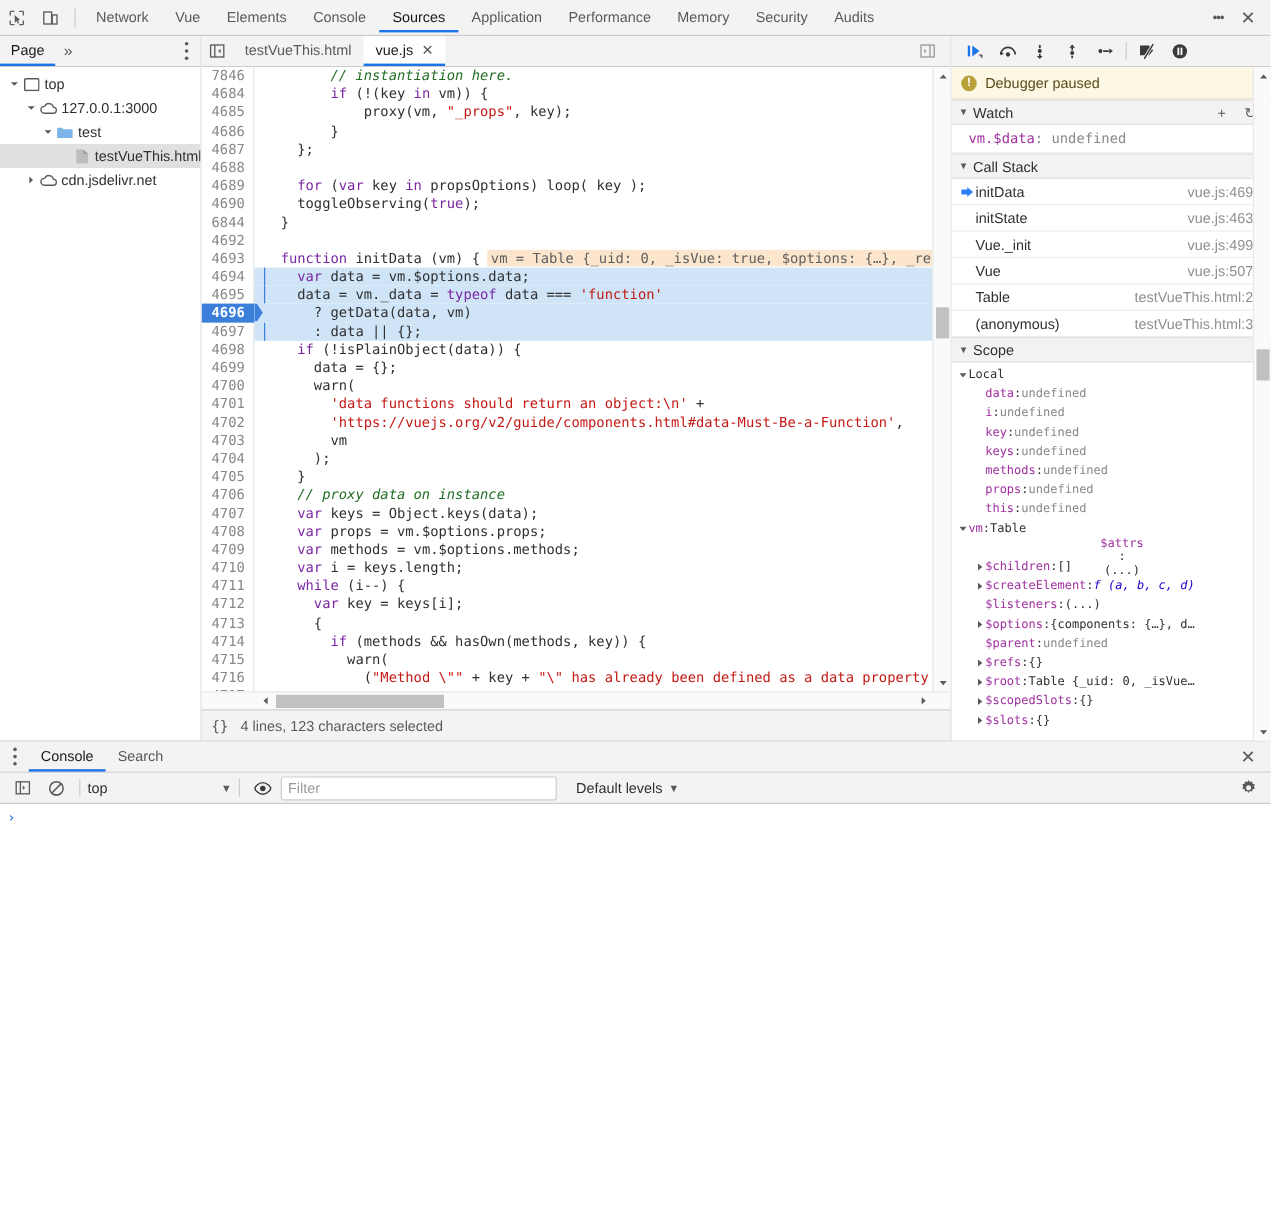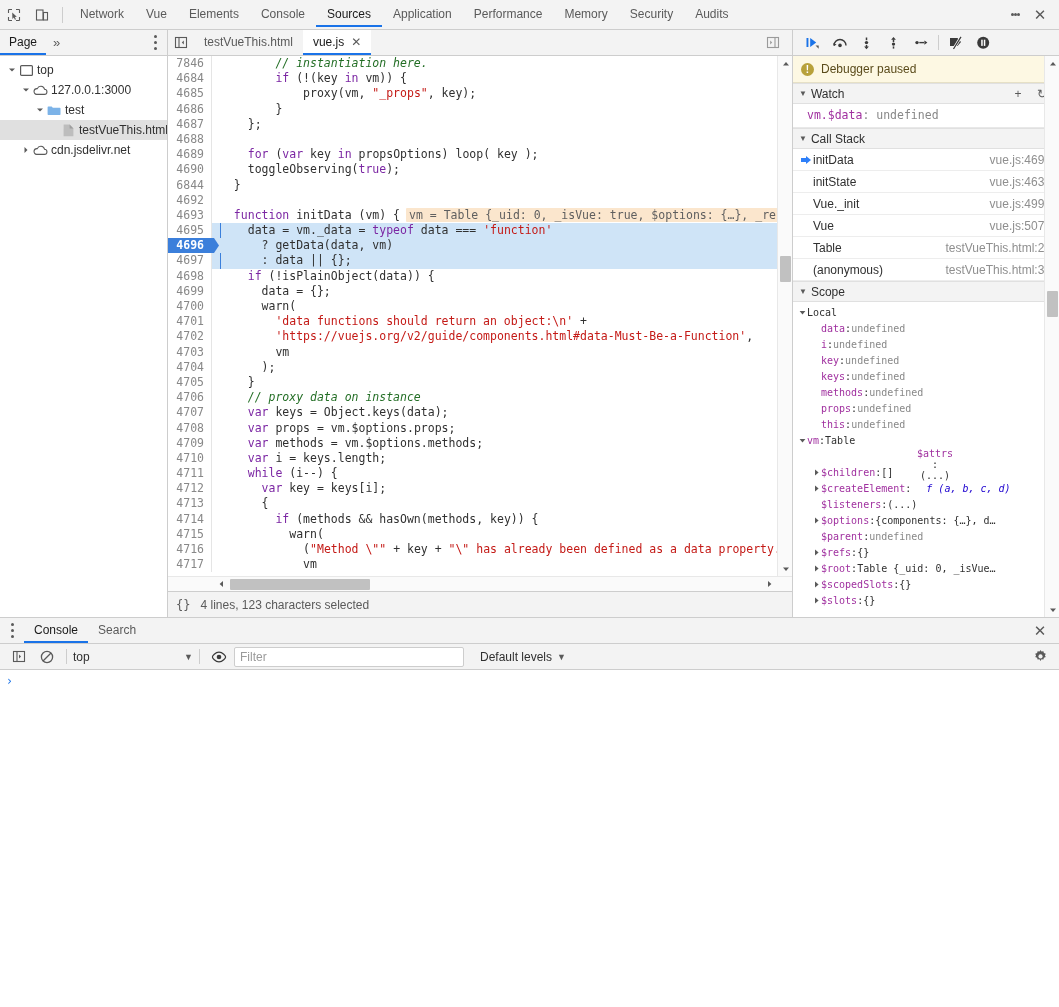"4694" div.cm-line { html: none -> <div><div>4694</div><div>&nbsp;&nbsp;&nbsp;&nbsp;<span>var</span><span> data = vm.$options.data;</span></div><div></div></div> }
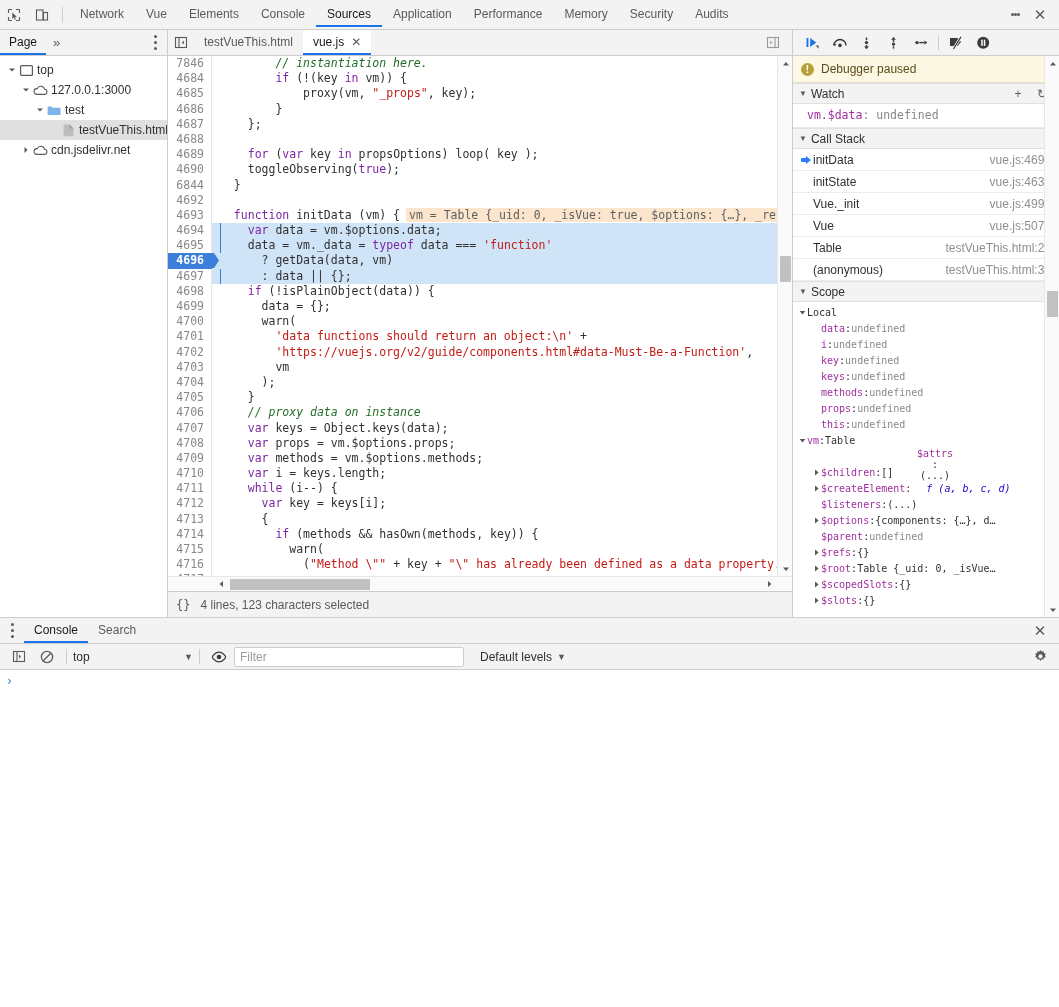"f (a, b, c, d)" .sc-fn { margin-left: 15px -> none }
